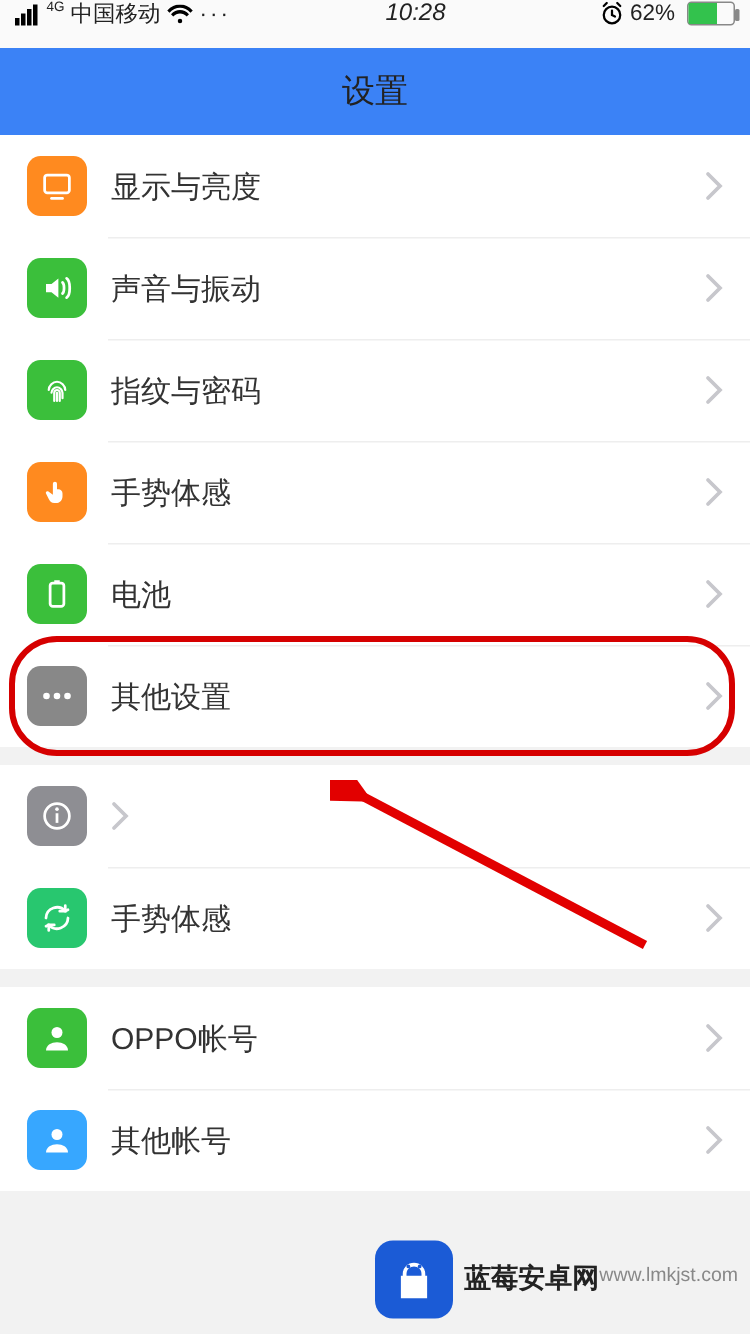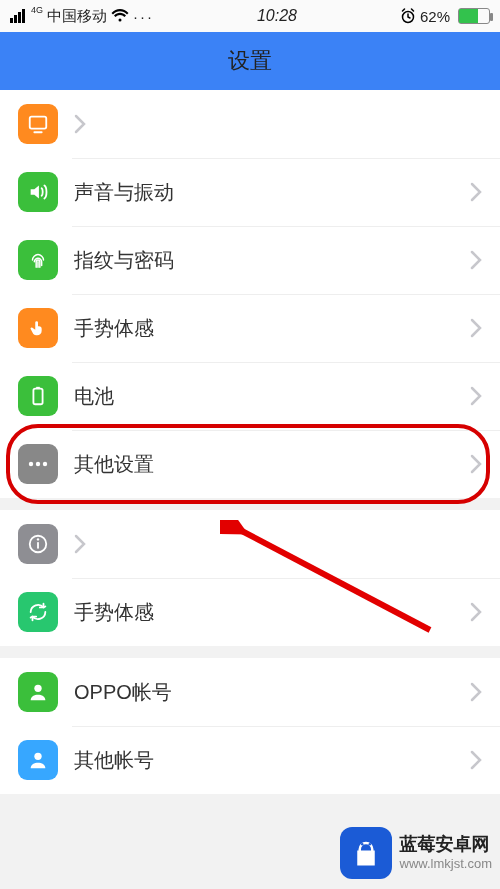"4G" .status-bar { align-items: center -> flex-start }
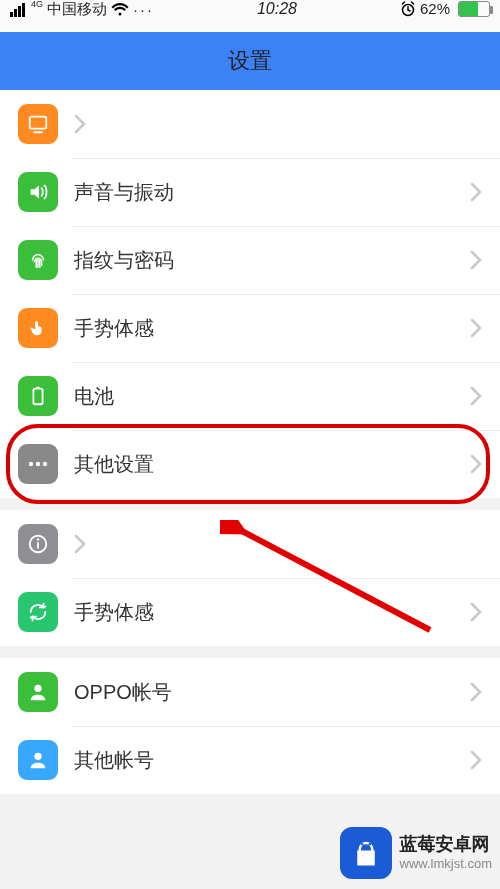"显示与亮度" div.row-label { html: none -> <div>显示与亮度</div> }
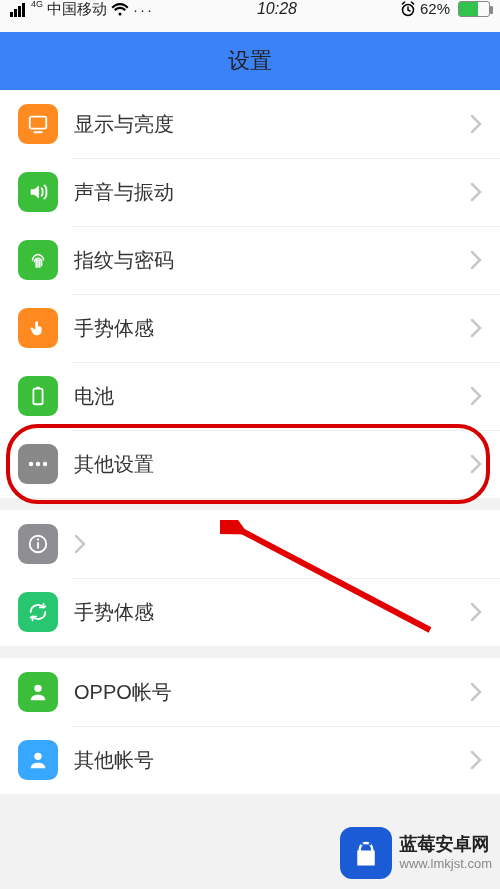"蓝莓安卓网" .wm-txt { flex-direction: column -> row }
